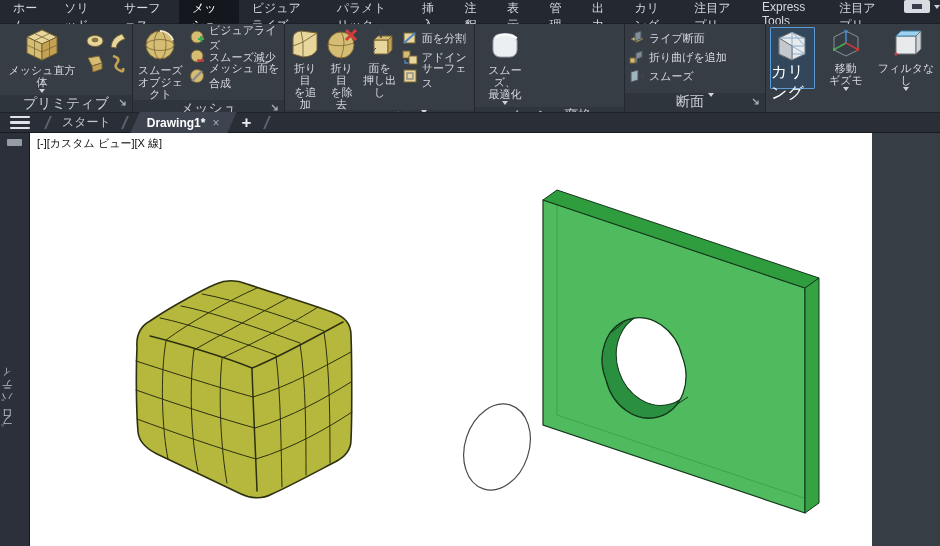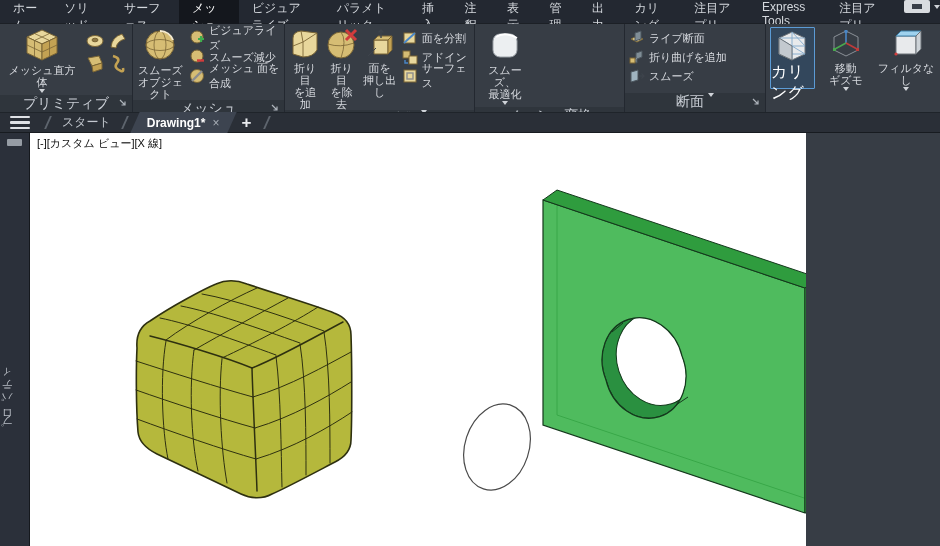"[-][カスタム ビュー][X 線]" .viewport { width: 776px -> 842px }
